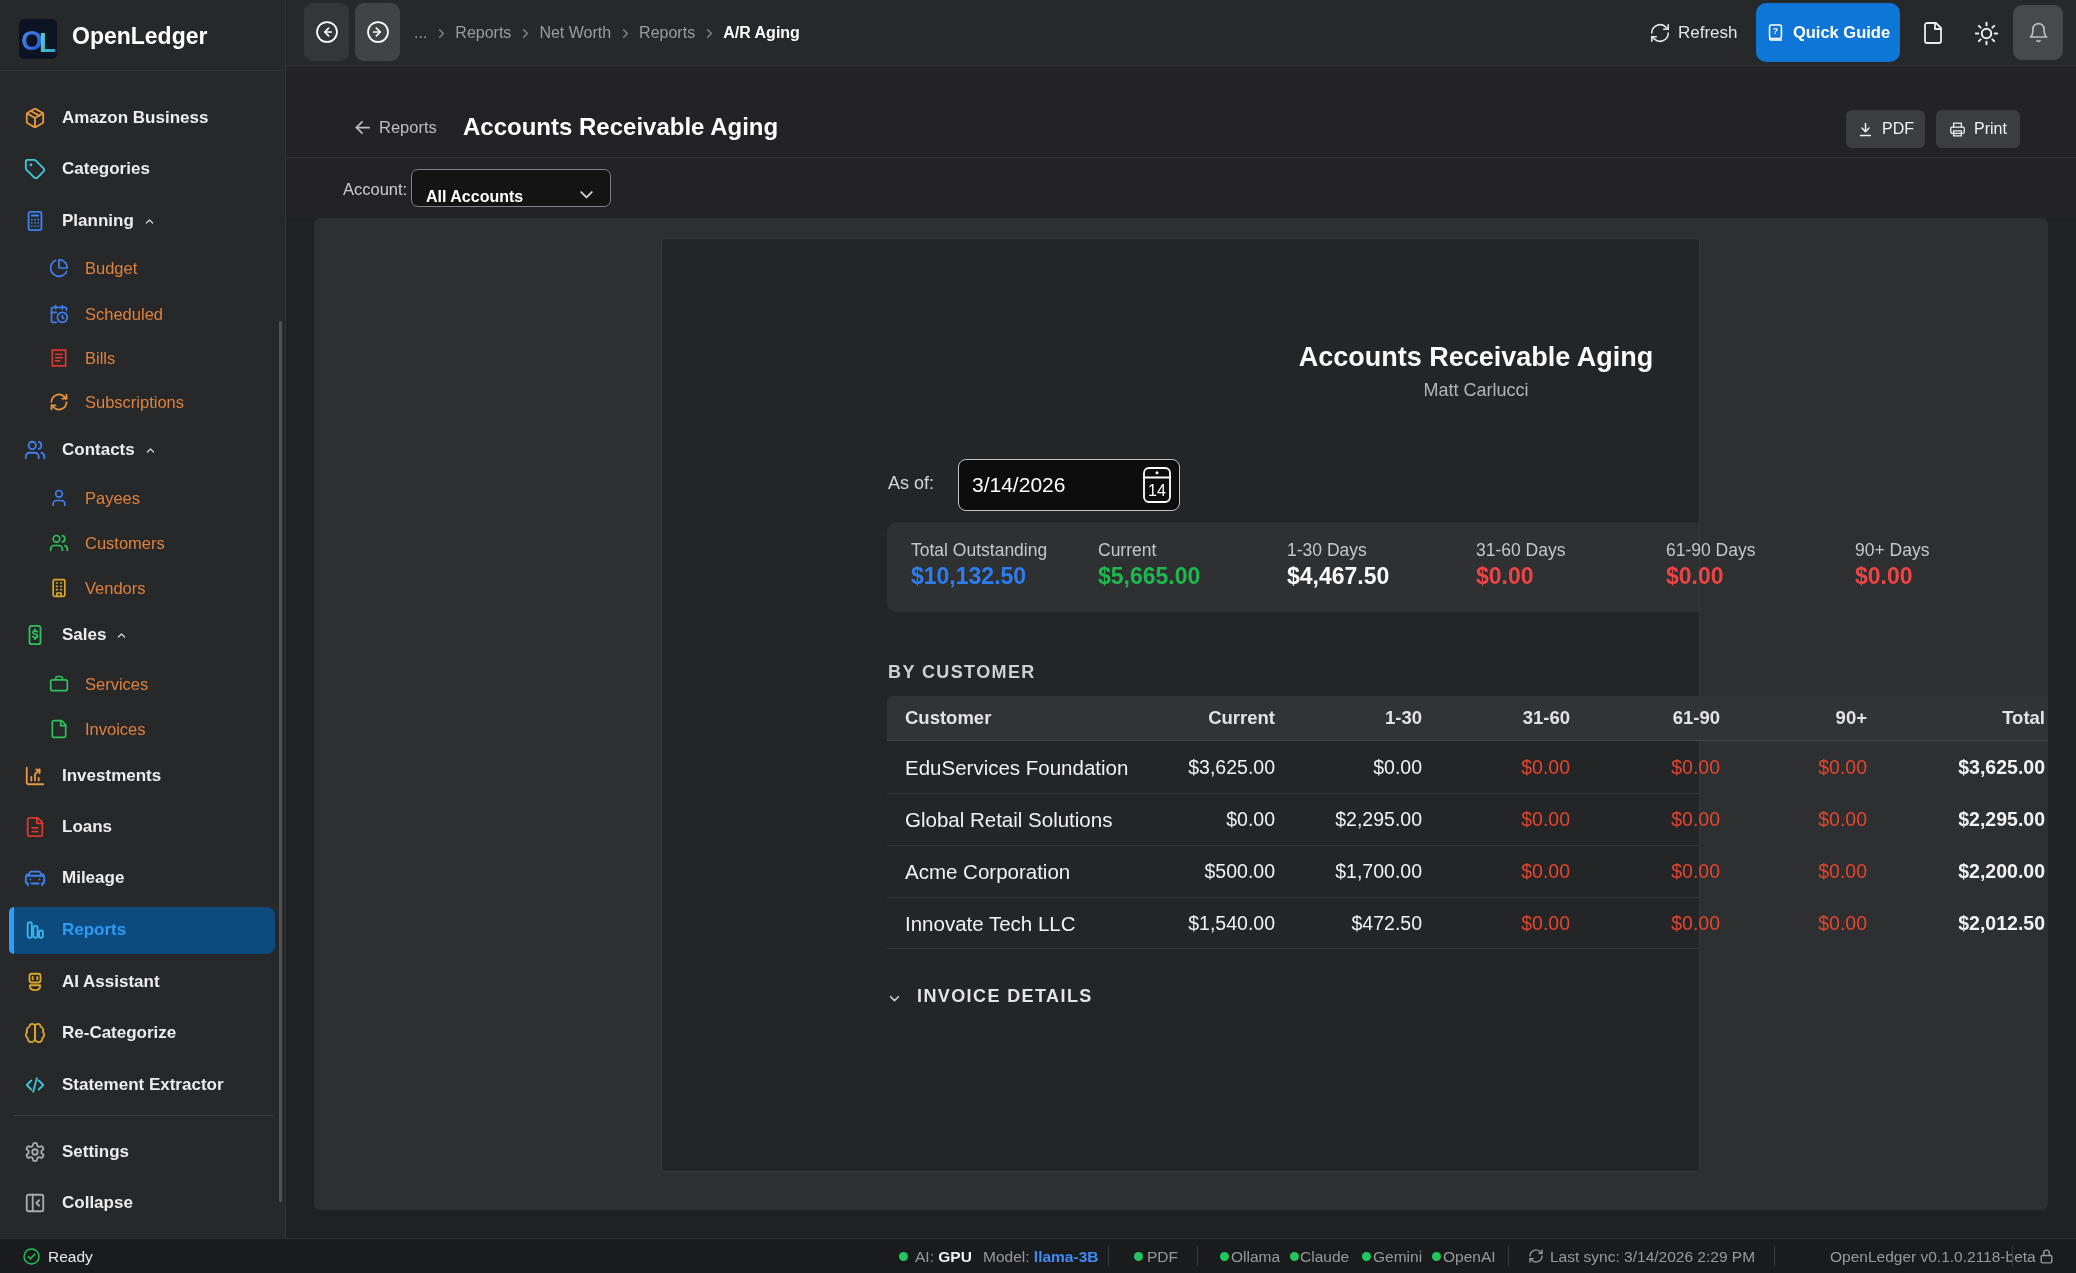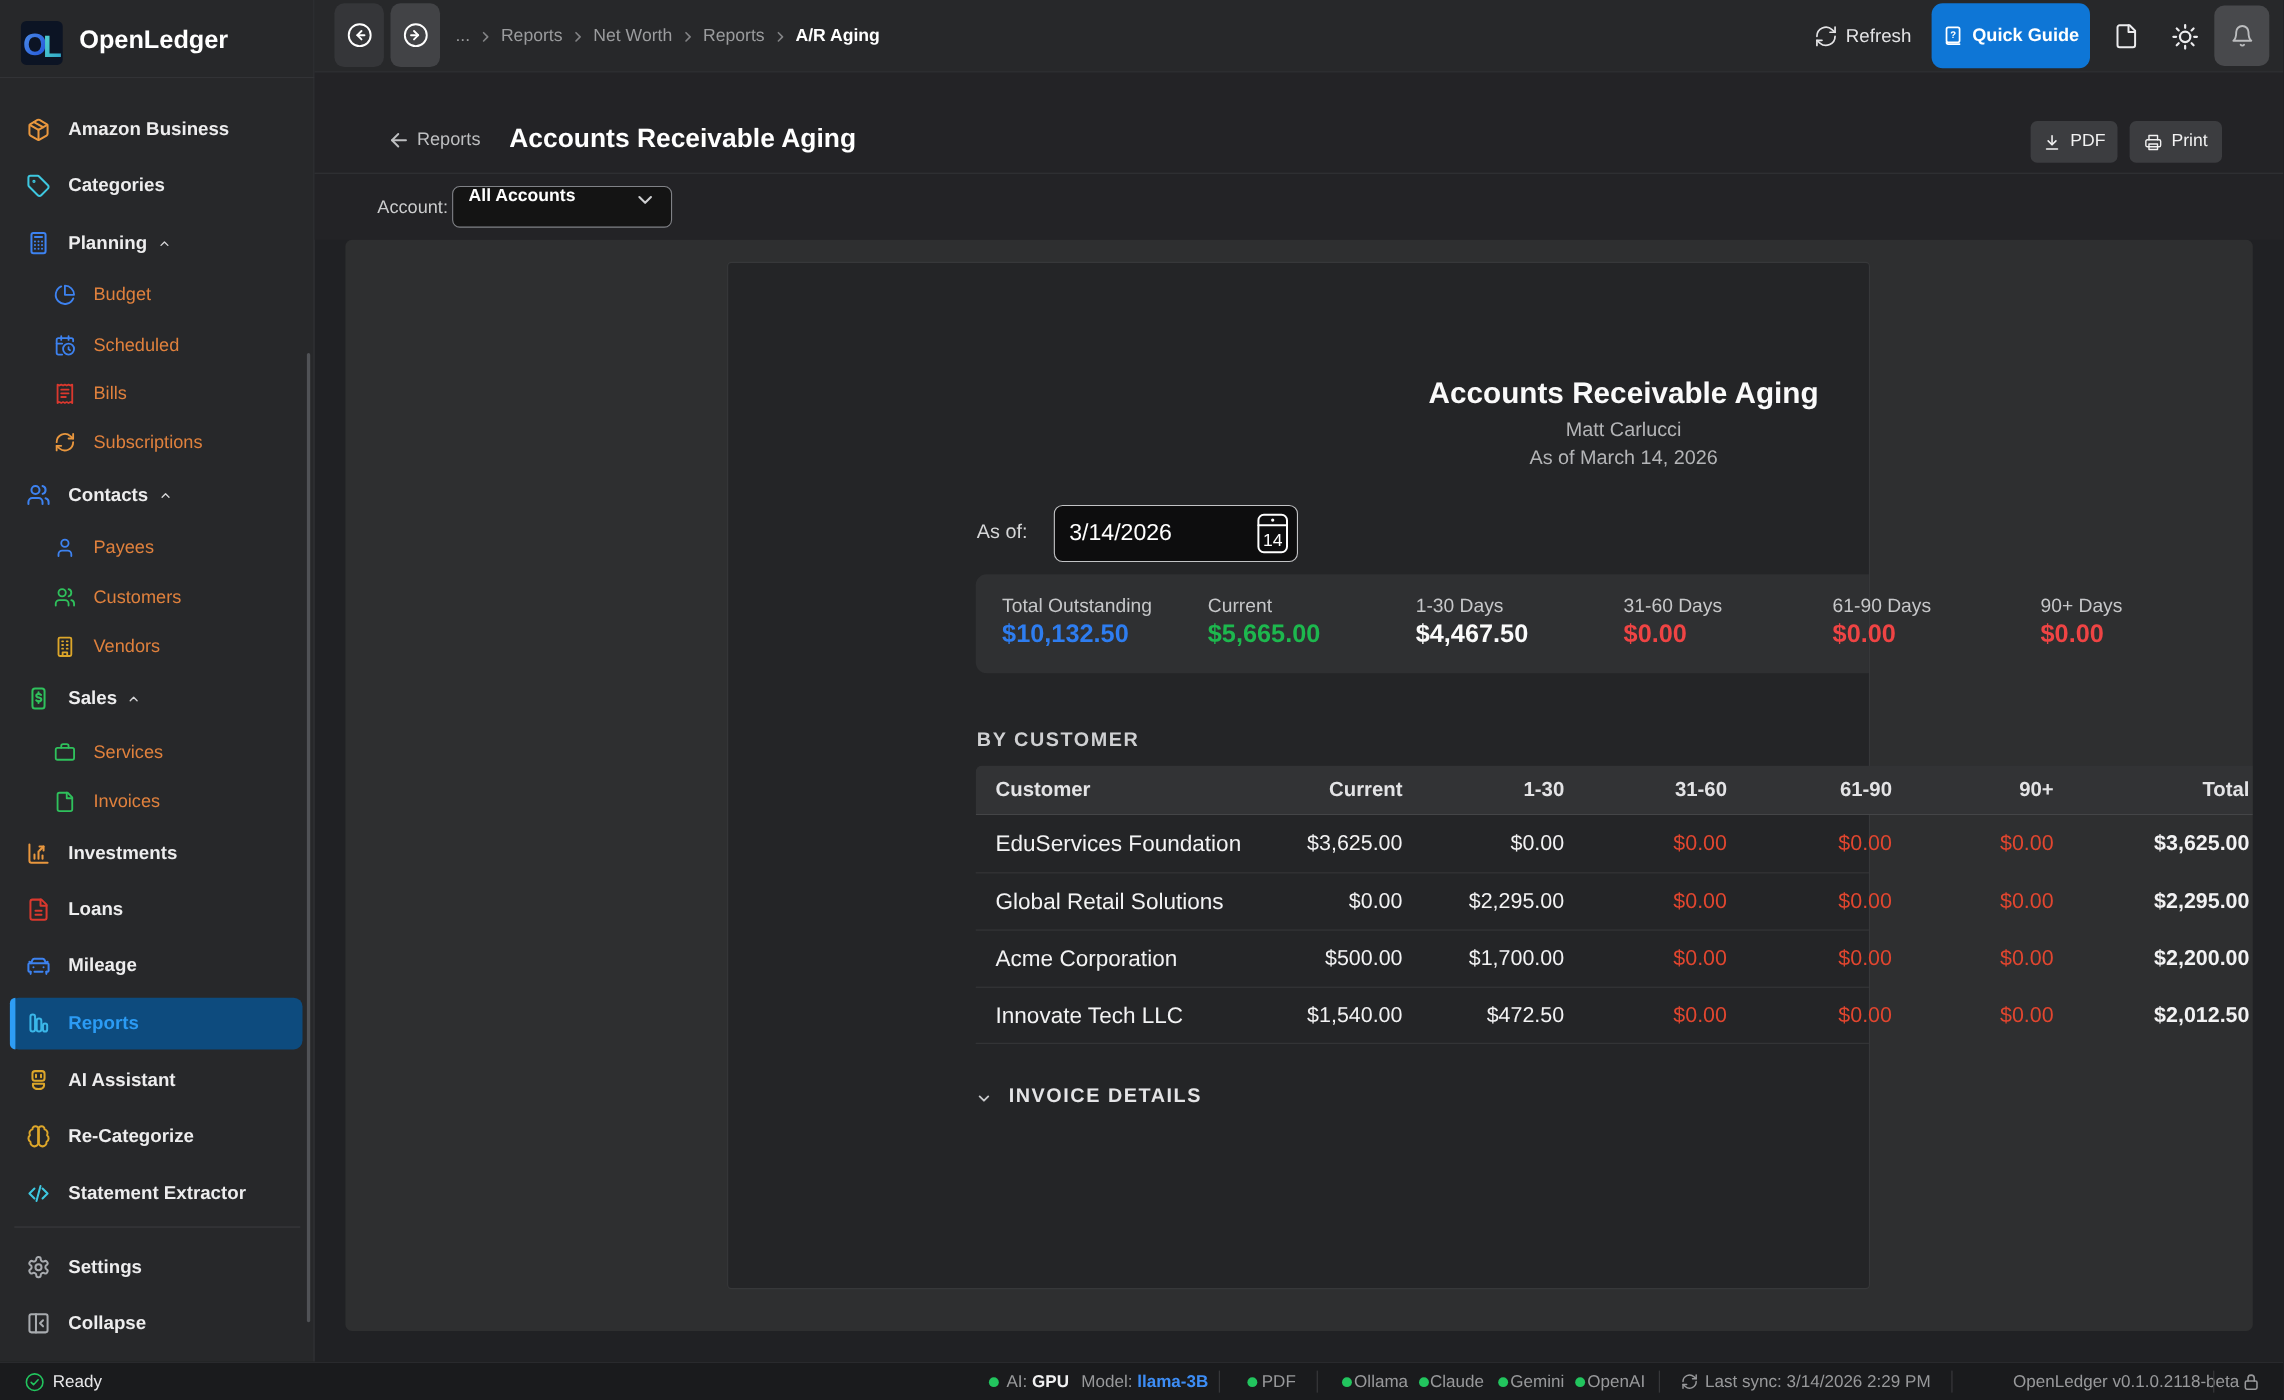"All Accounts" #accdd { align-items: flex-start -> flex-end }
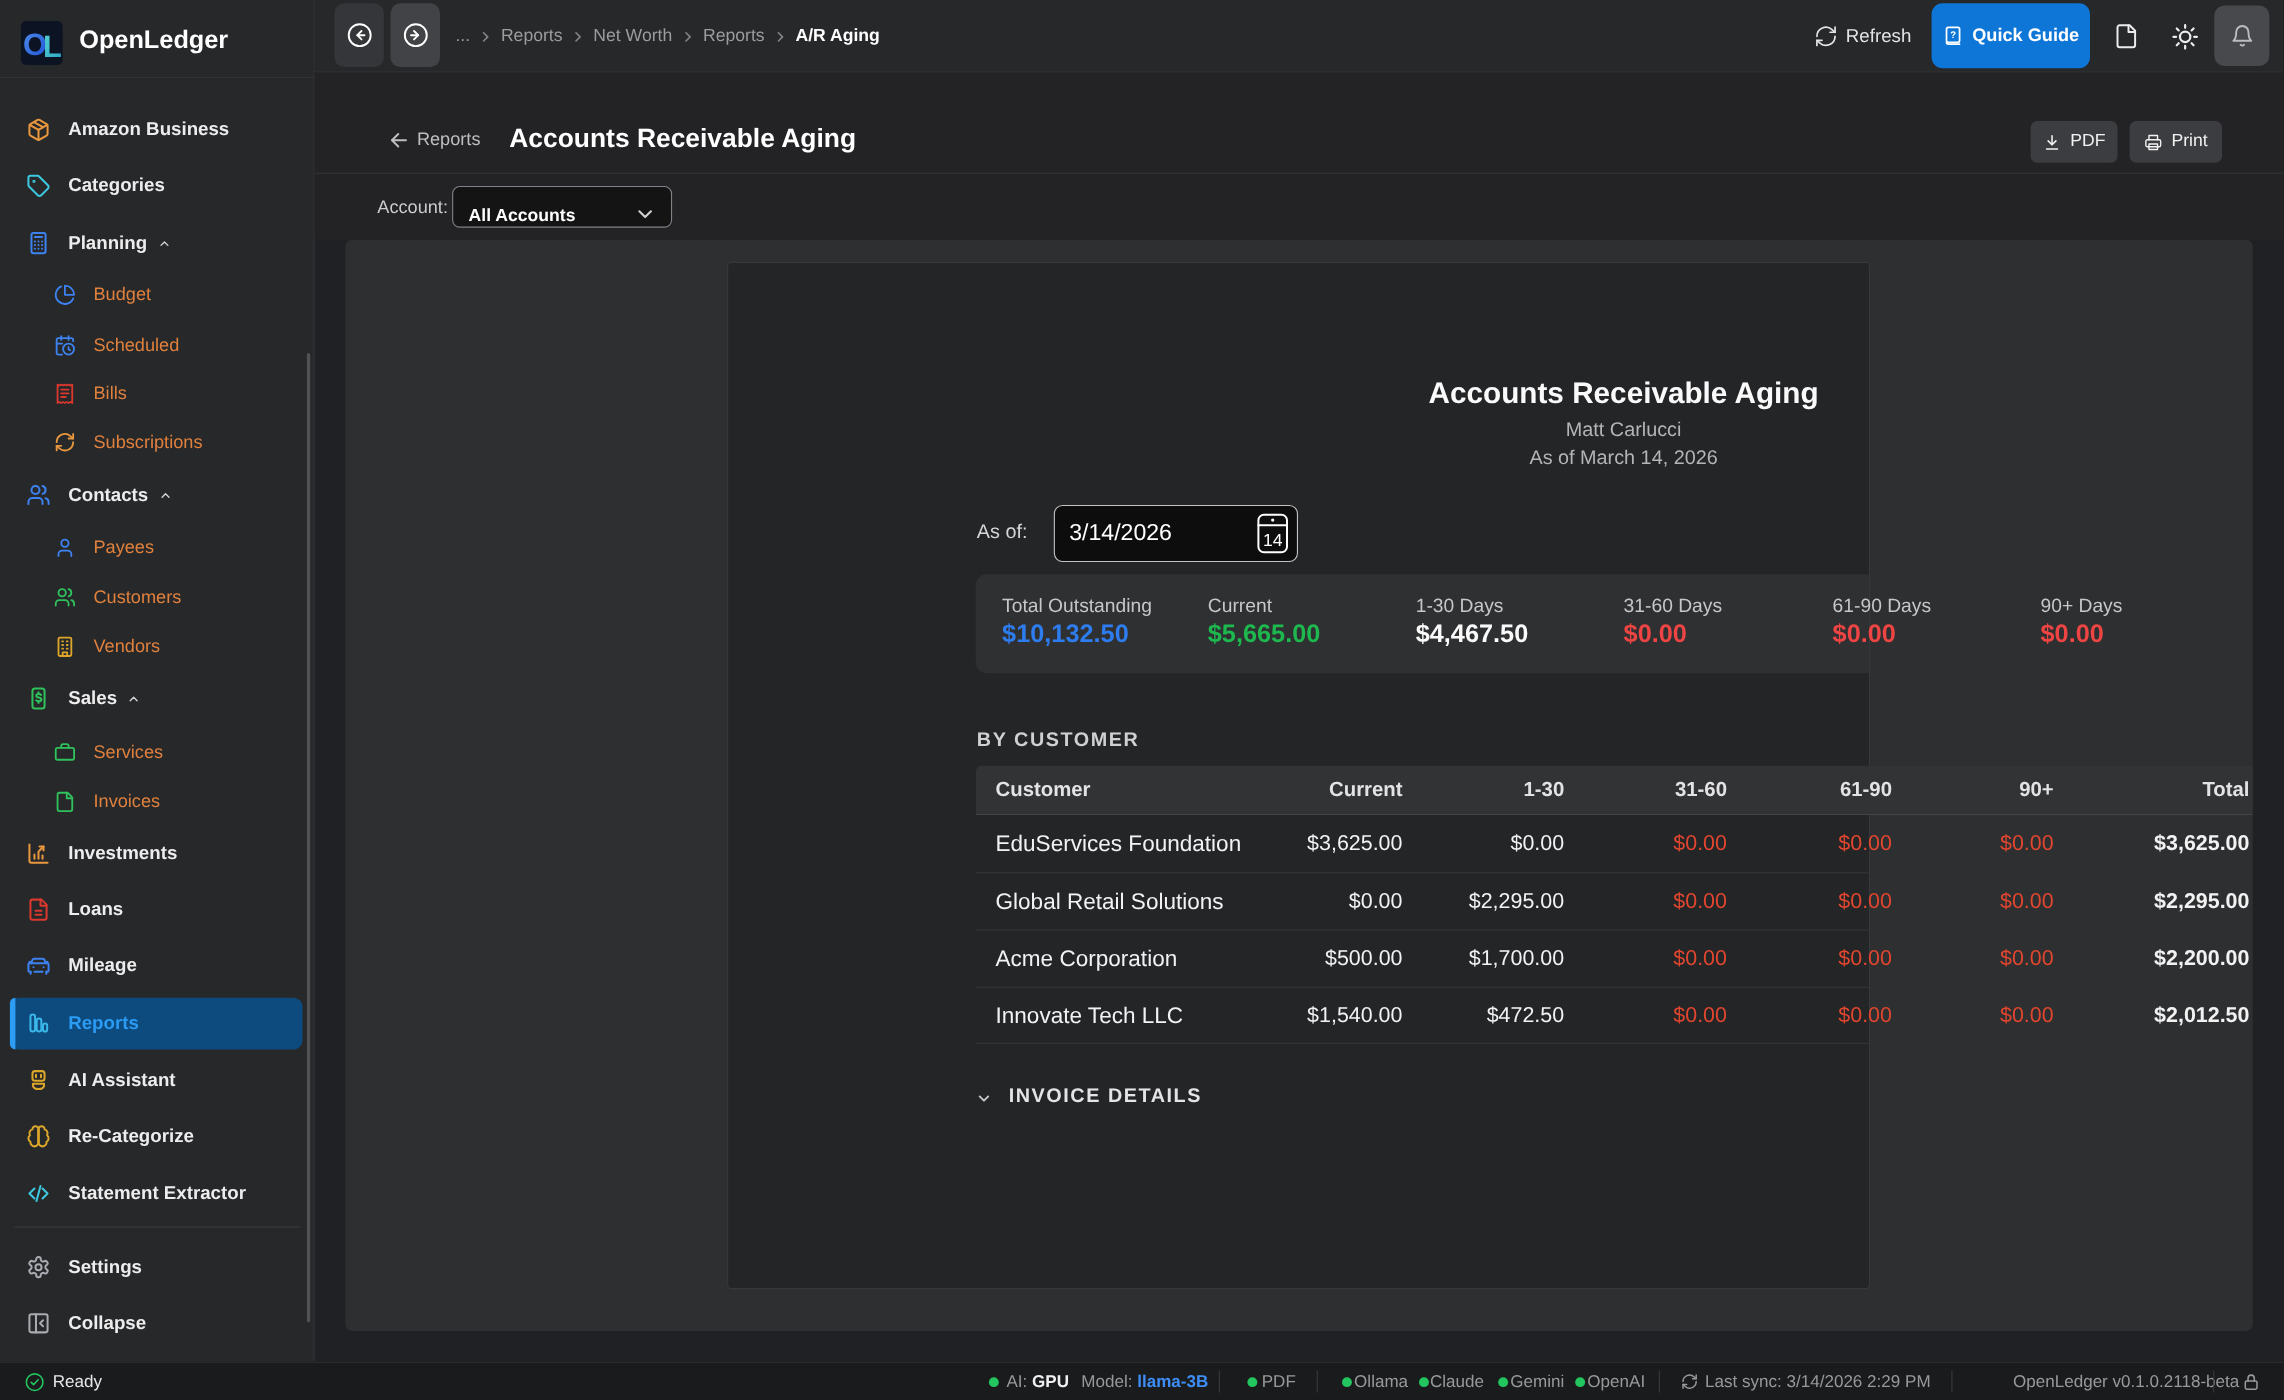"As of March 14, 2026" div.ctr { html: <div>As of March 14, 2026</div> -> none }
